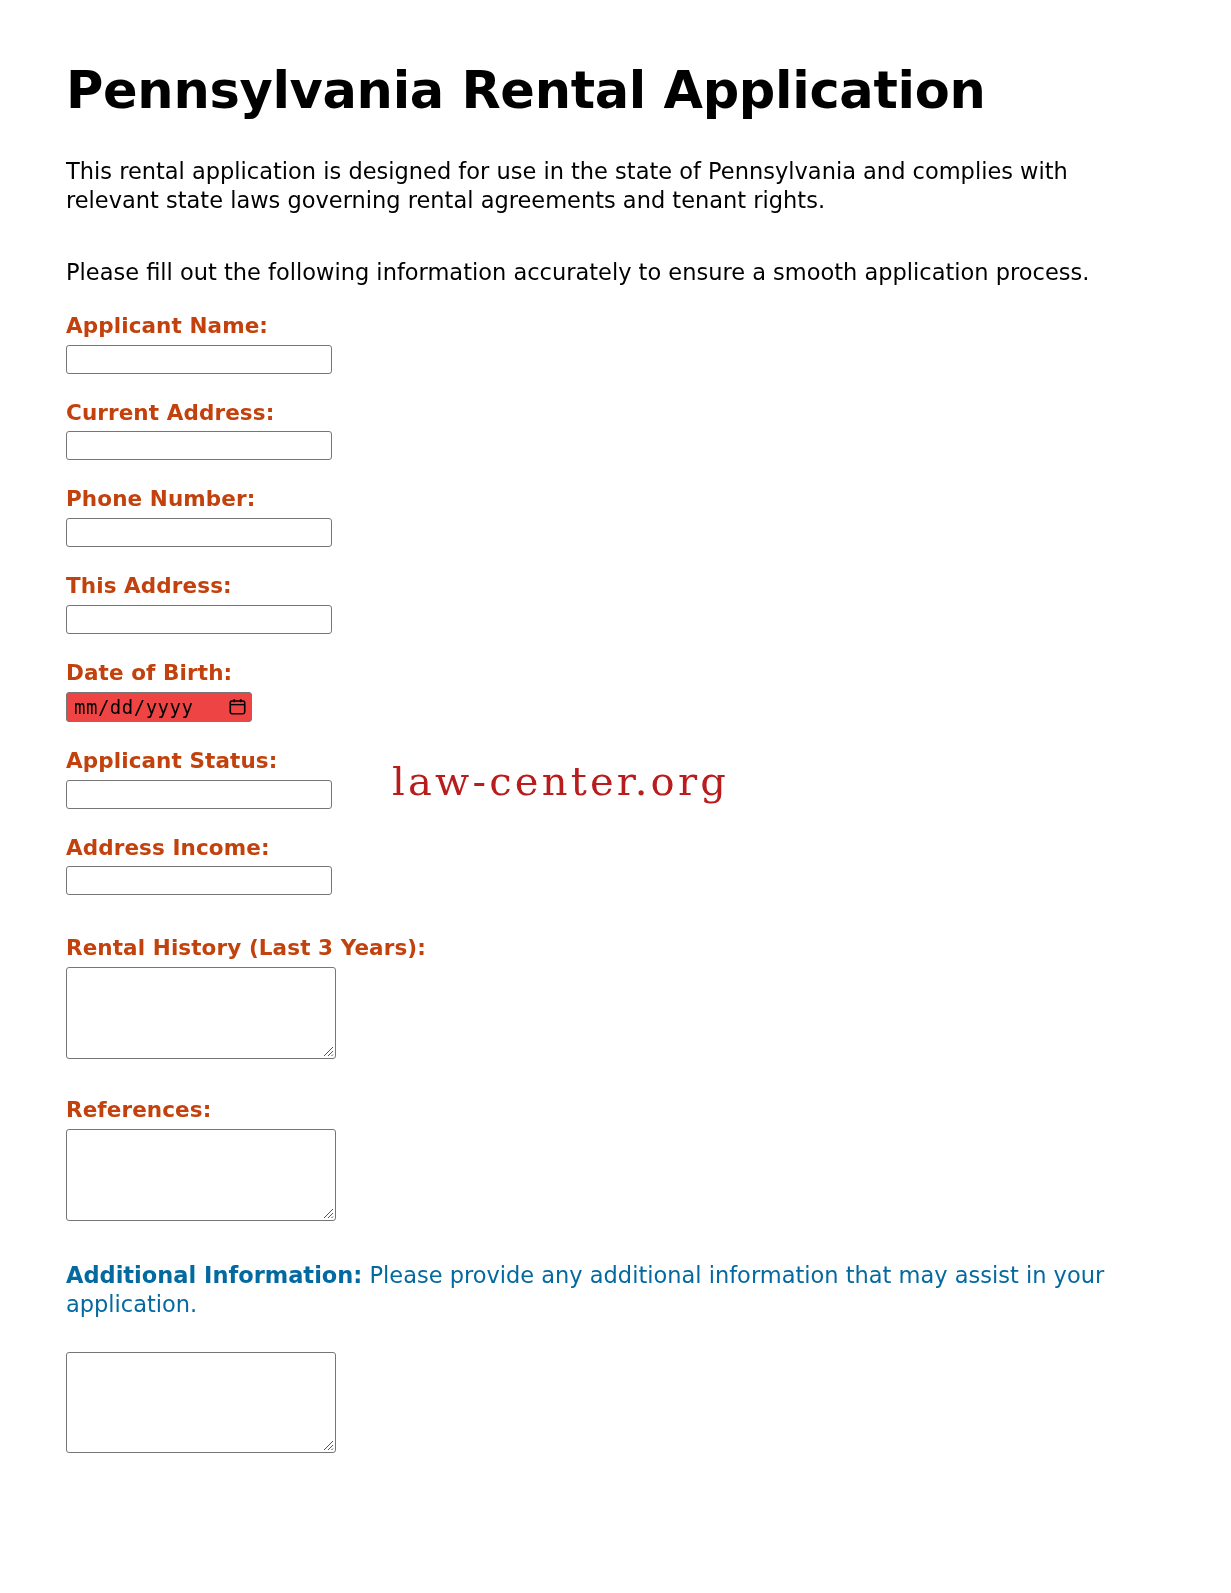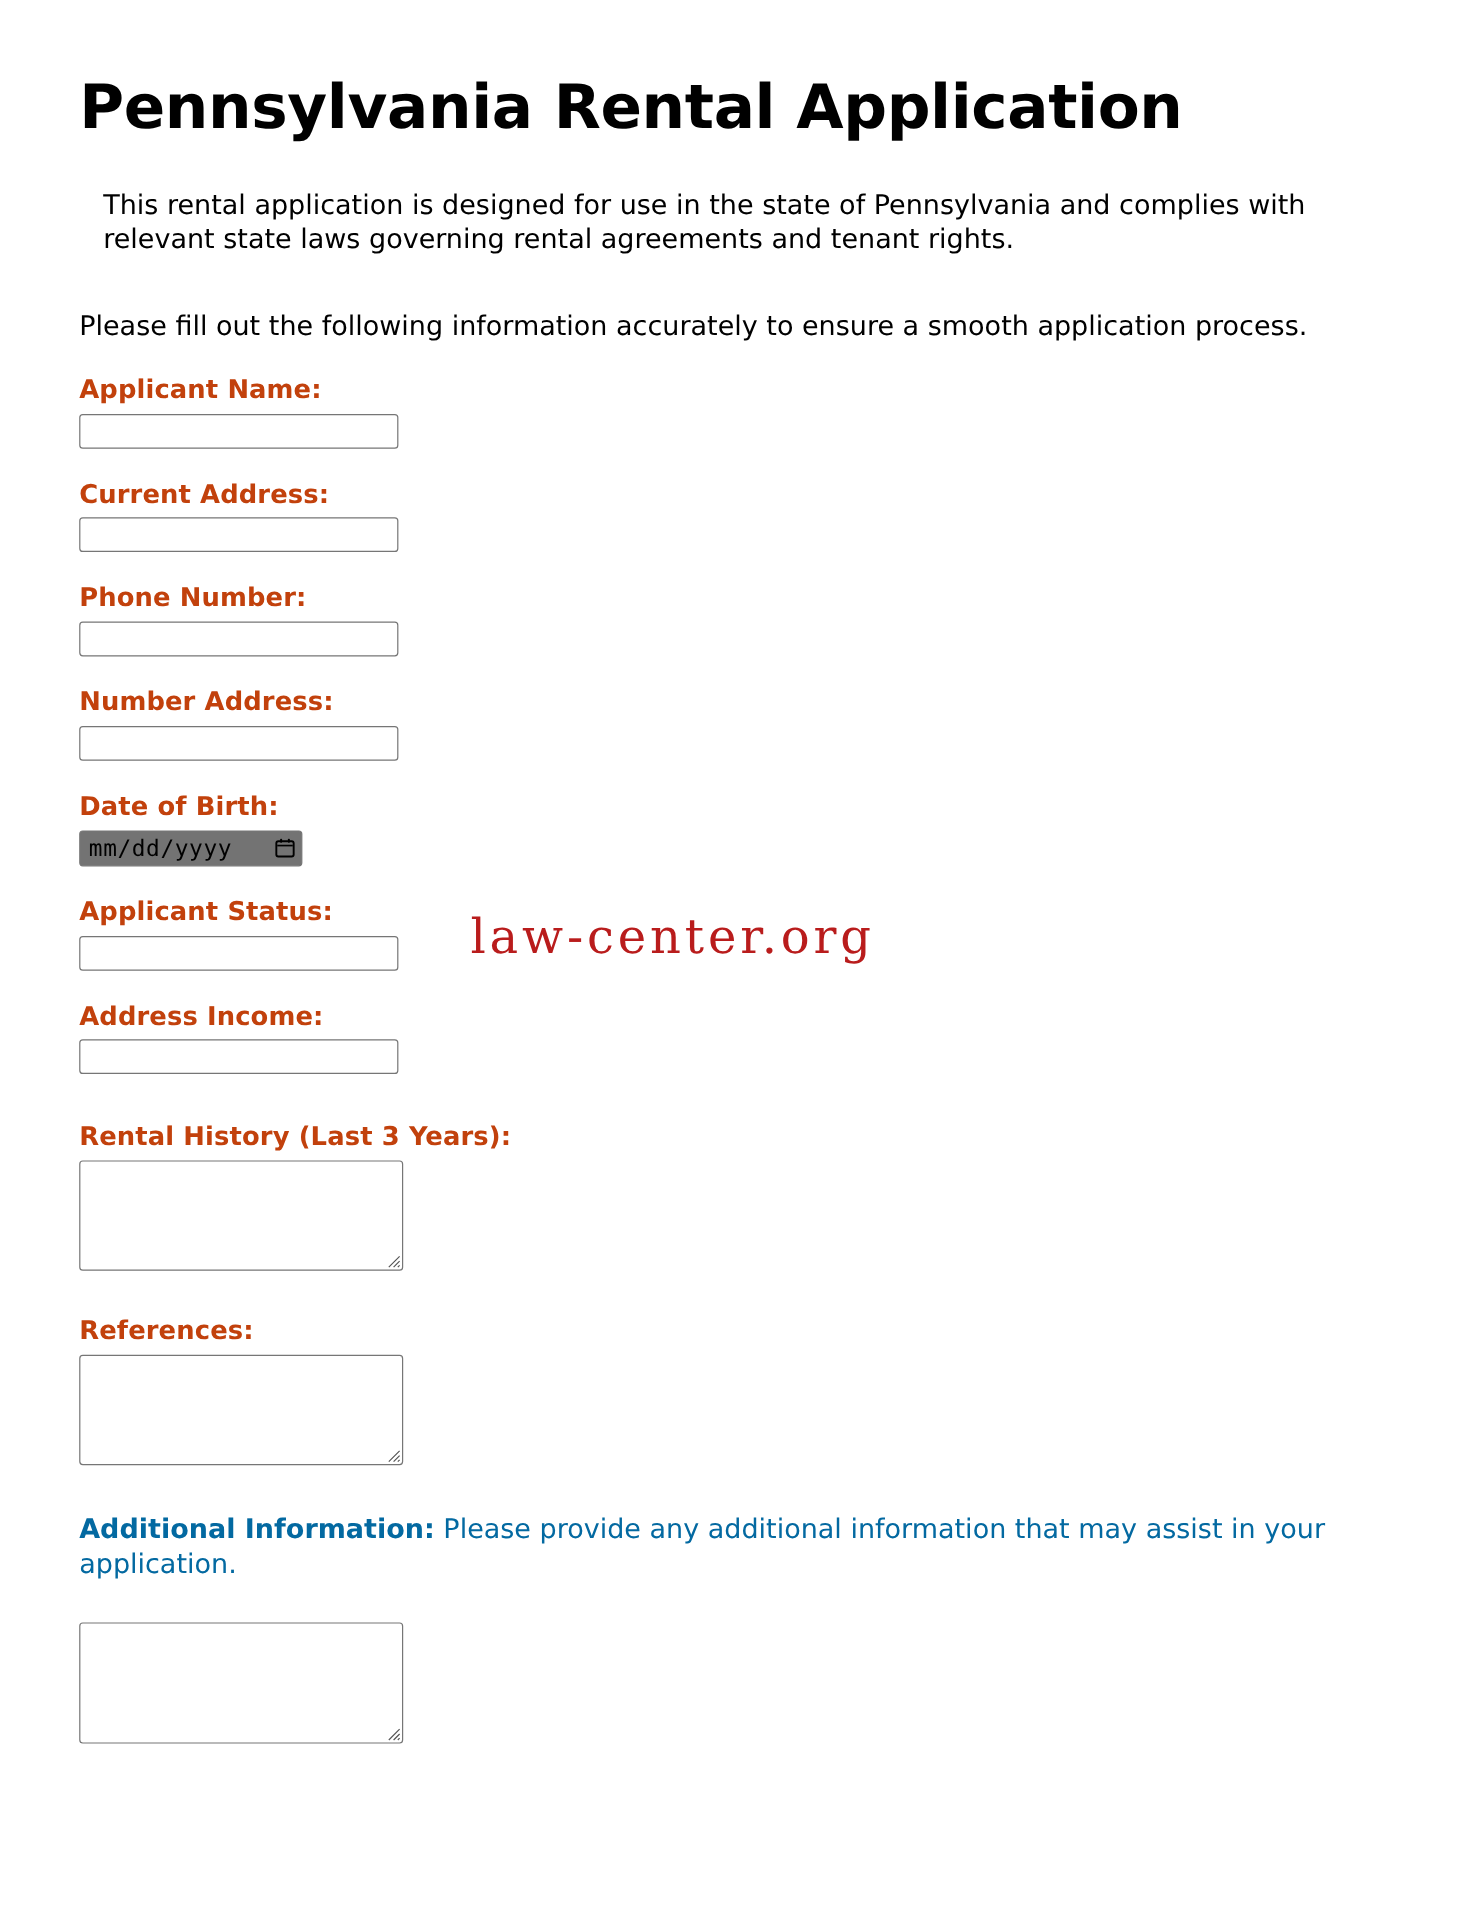"This rental application is designed" p.intro.first { margin-left: 20px -> none }
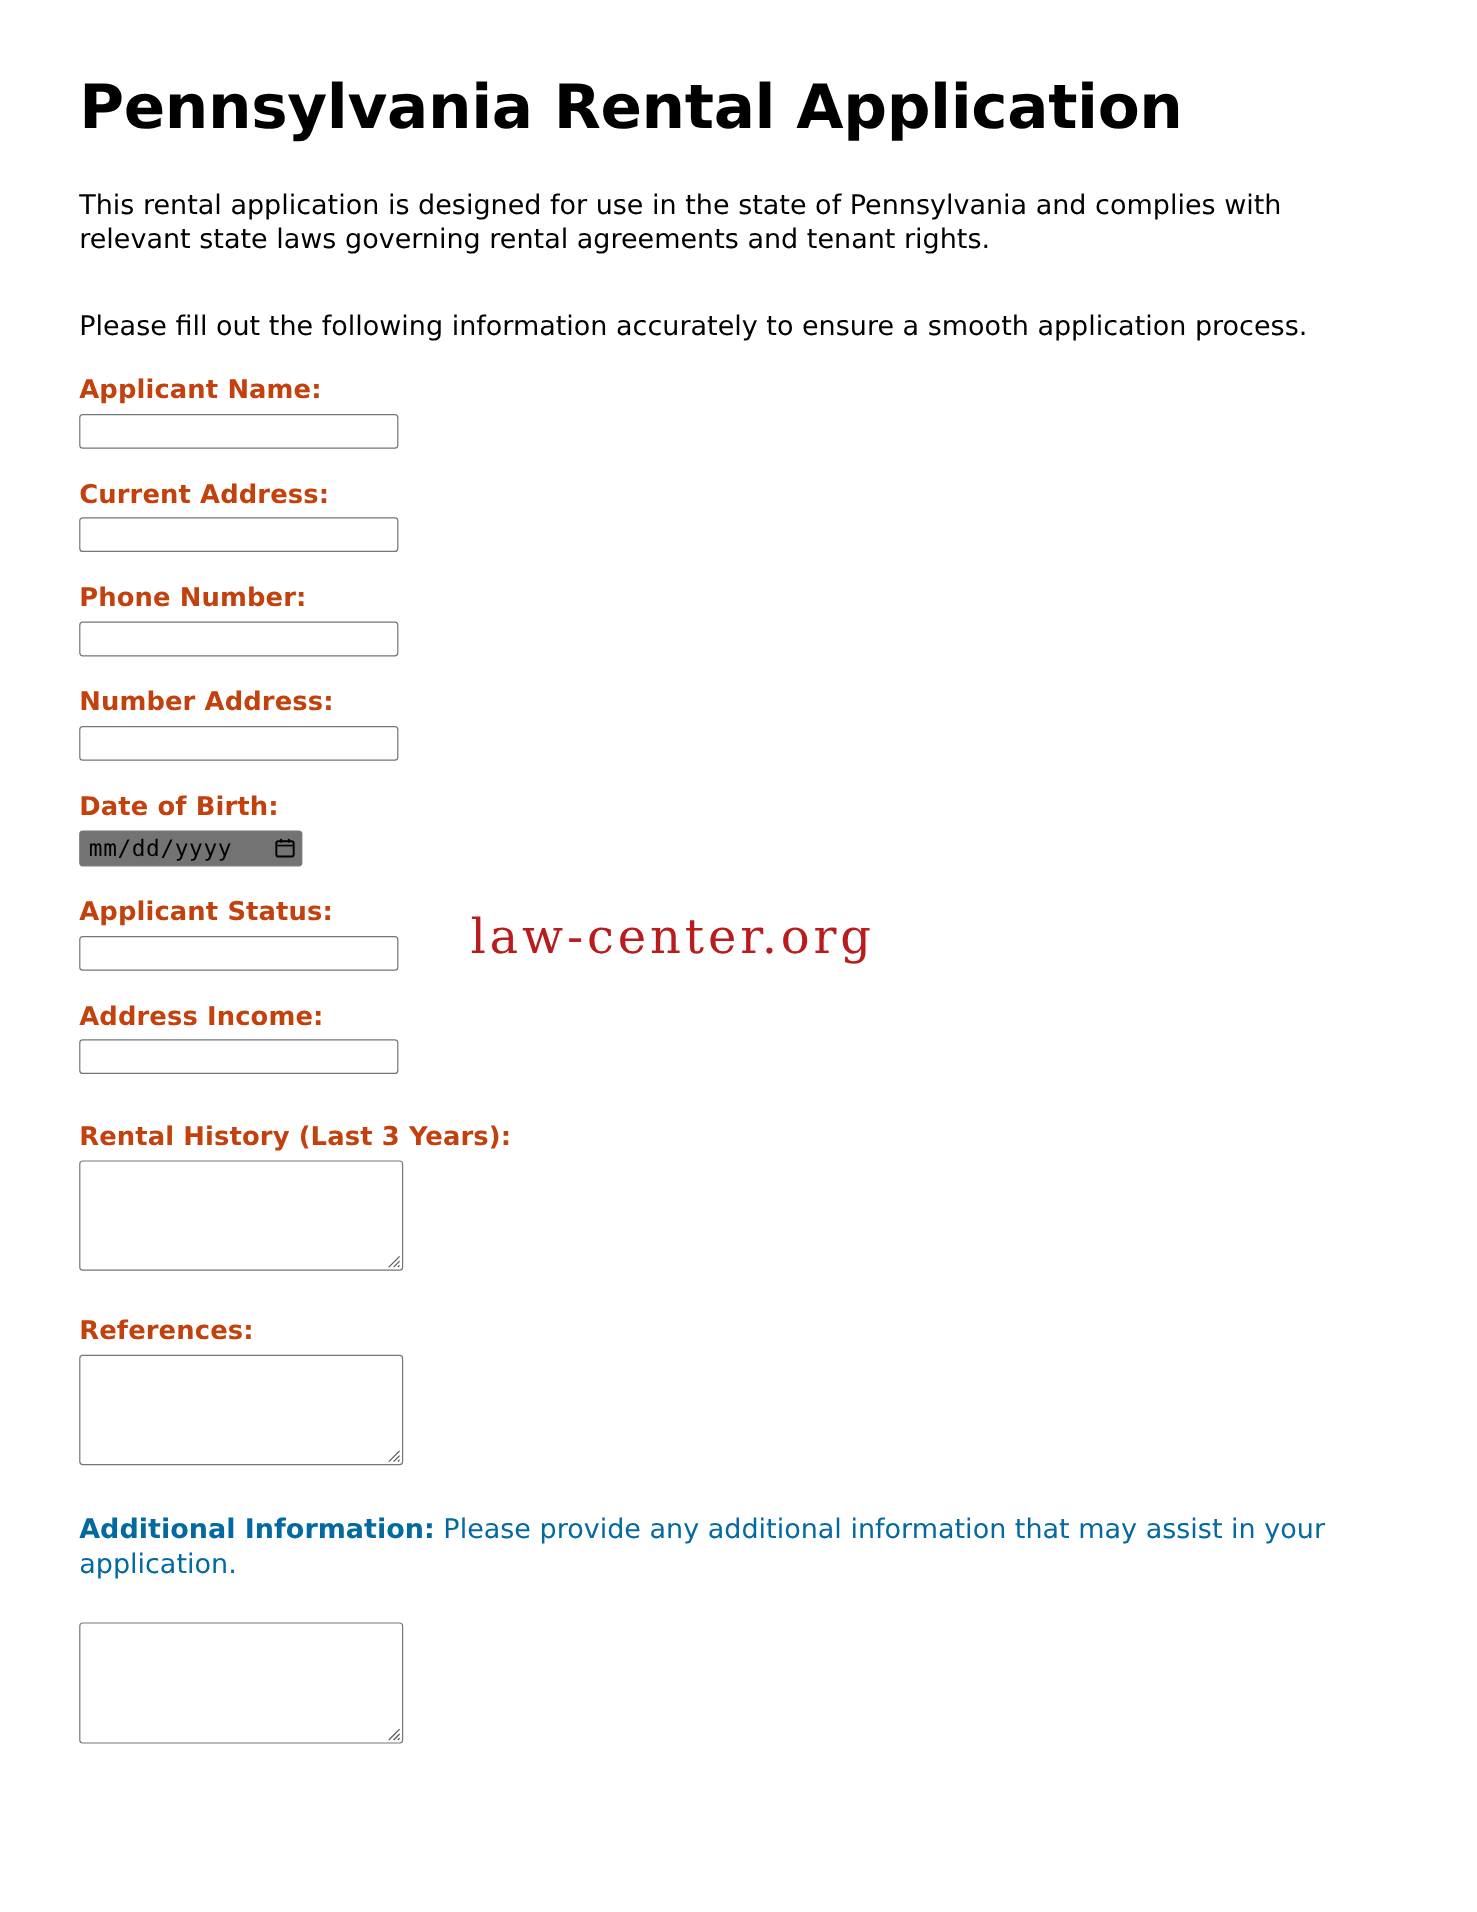"Number Address:" span.field-label { text: Number -> This }
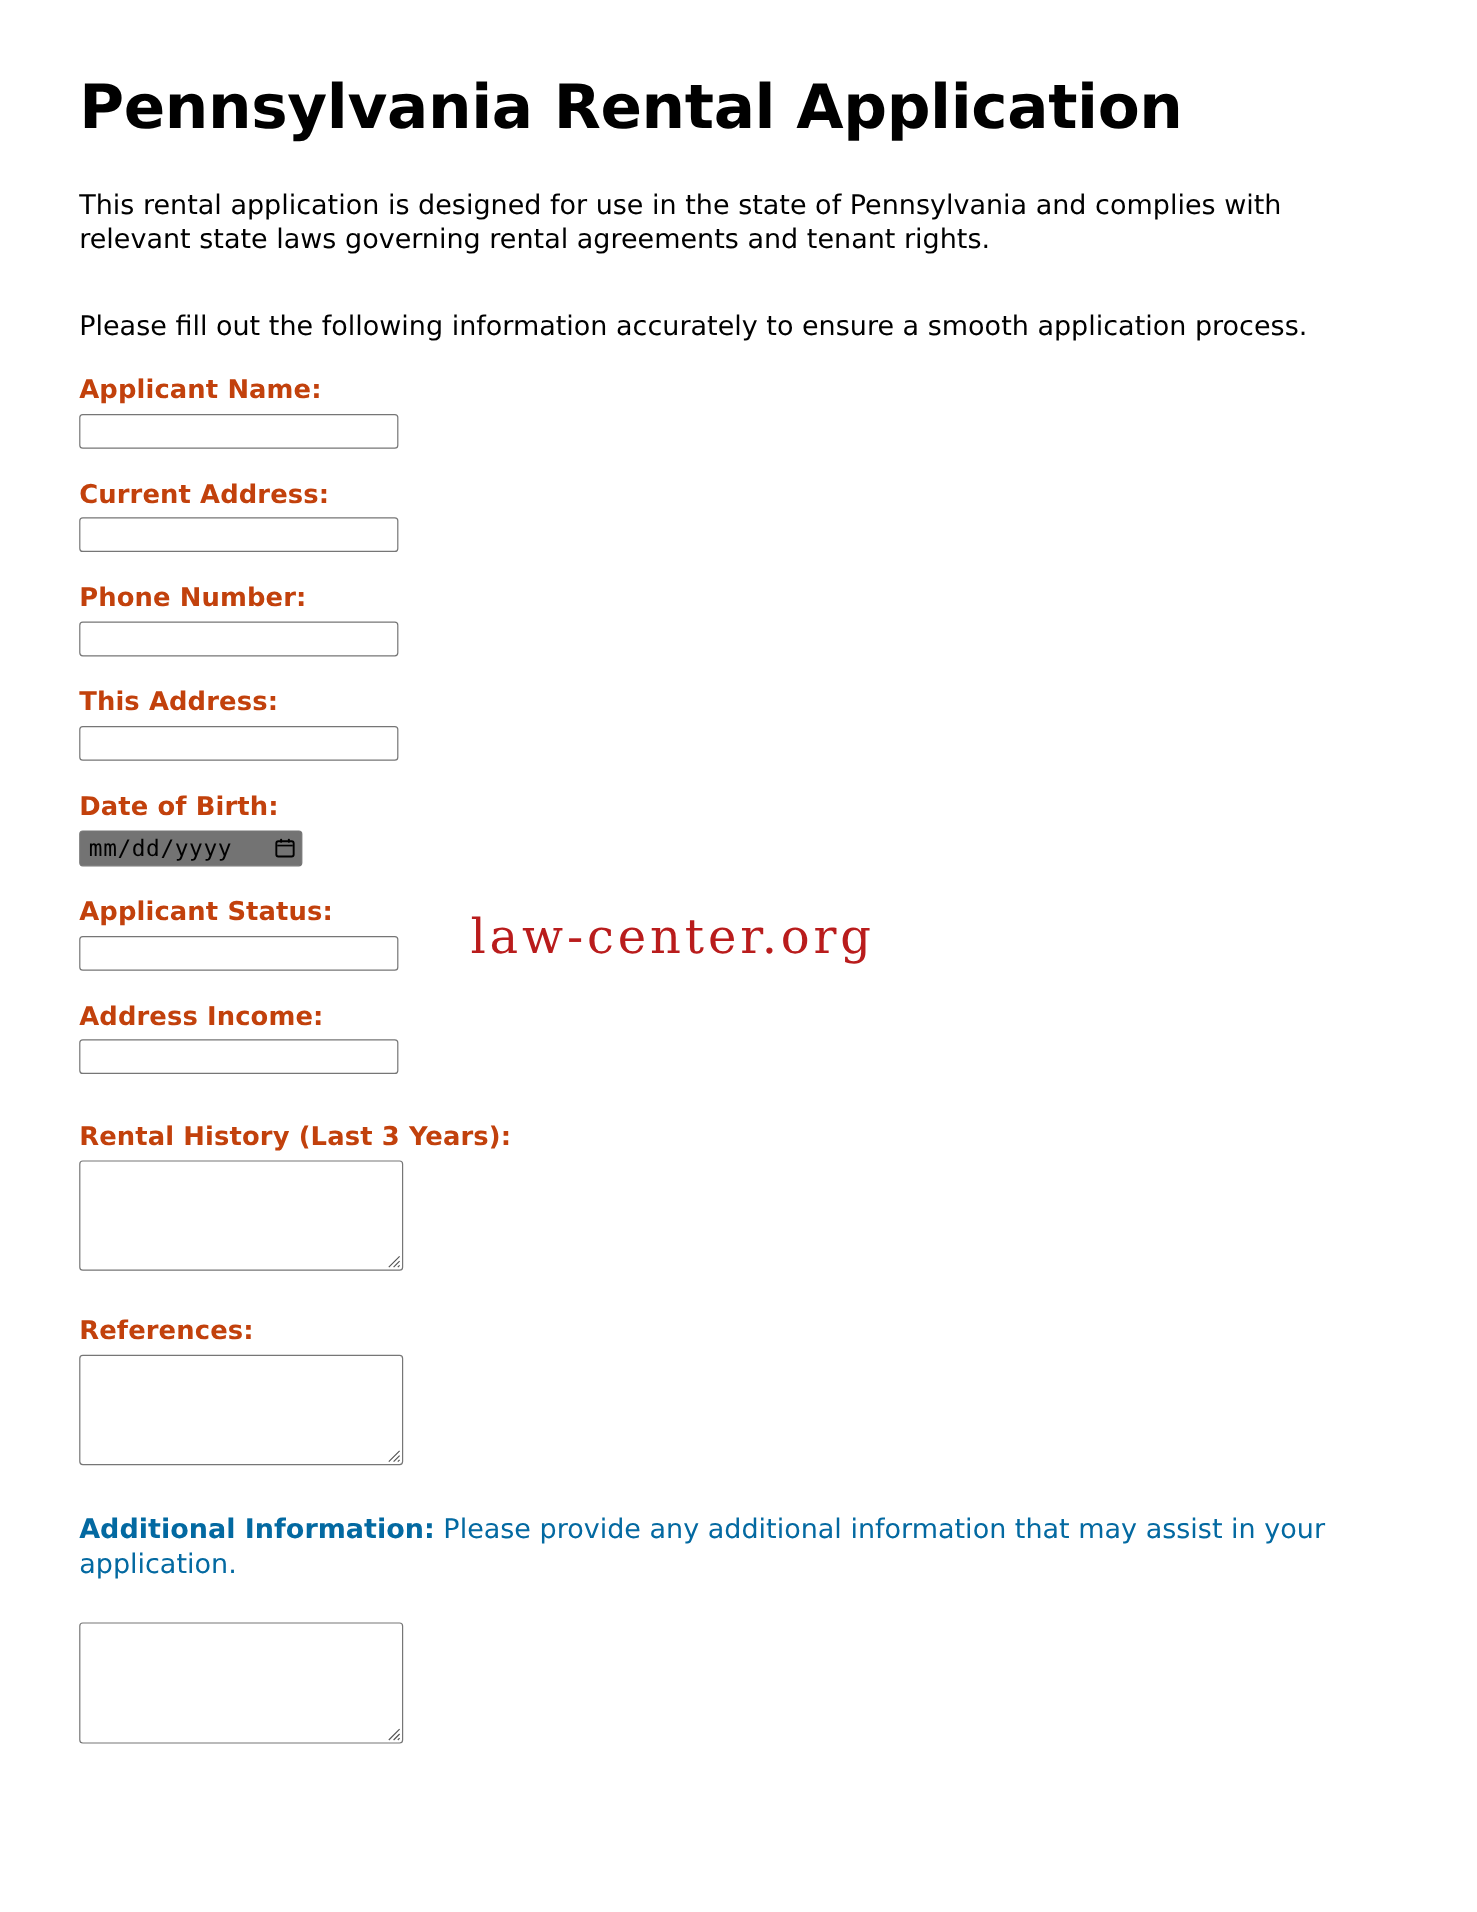"mm/dd/yyyy" .date-field { background: #737373 -> #ef4444 }
